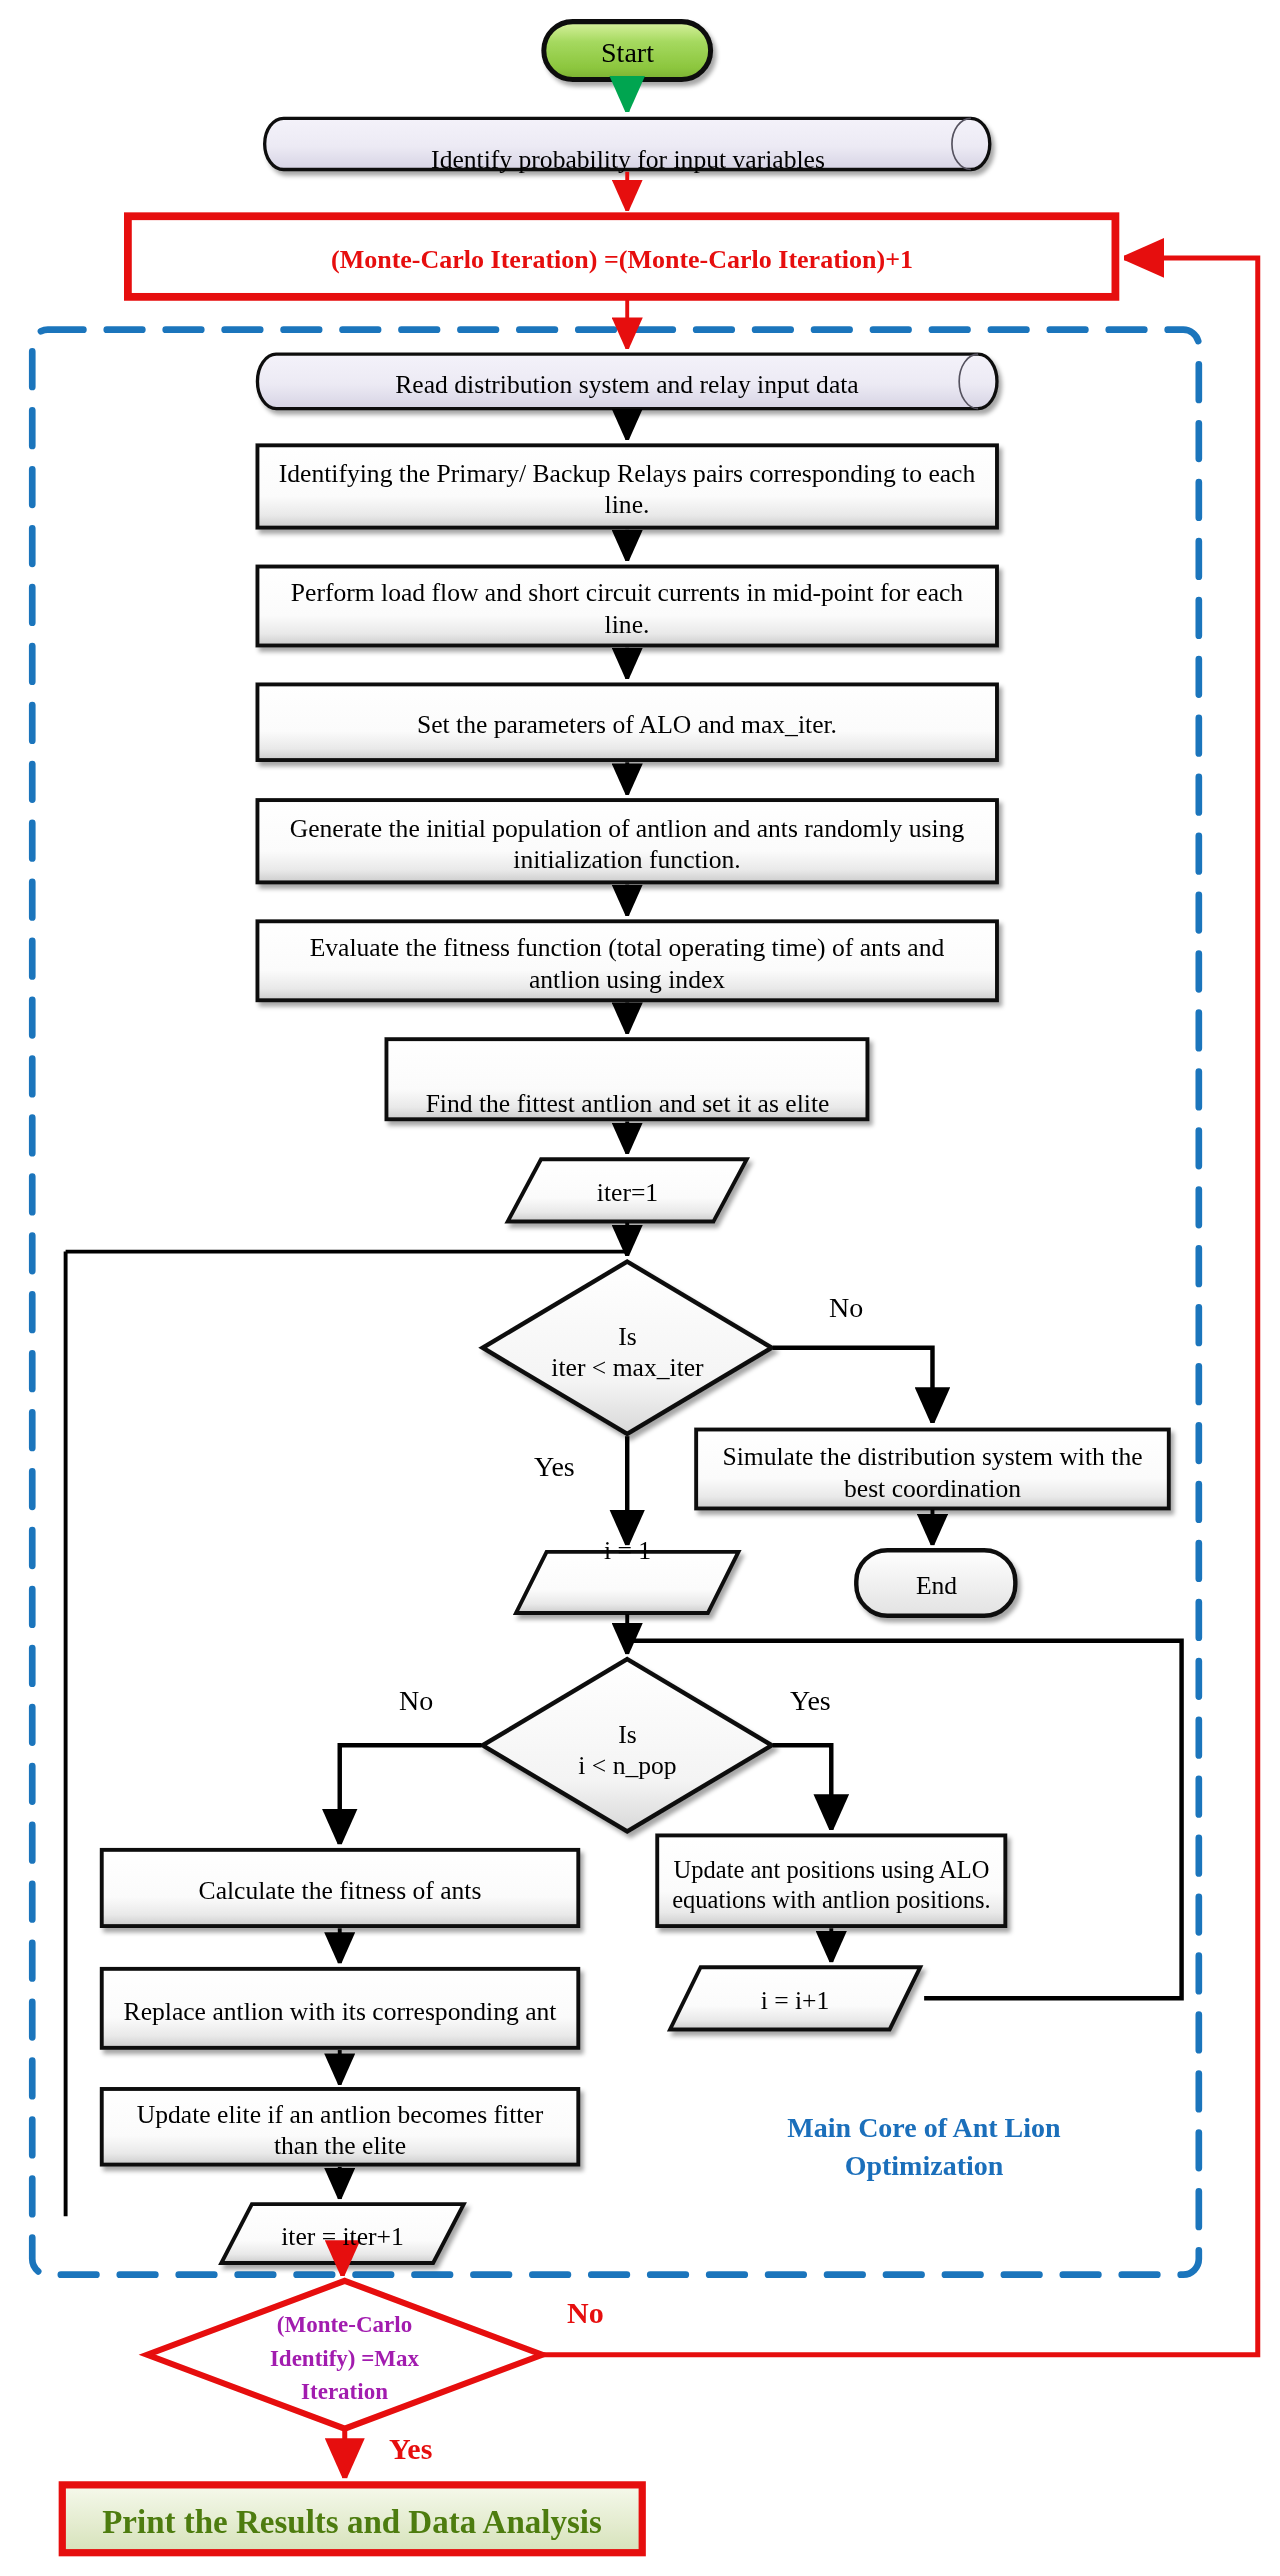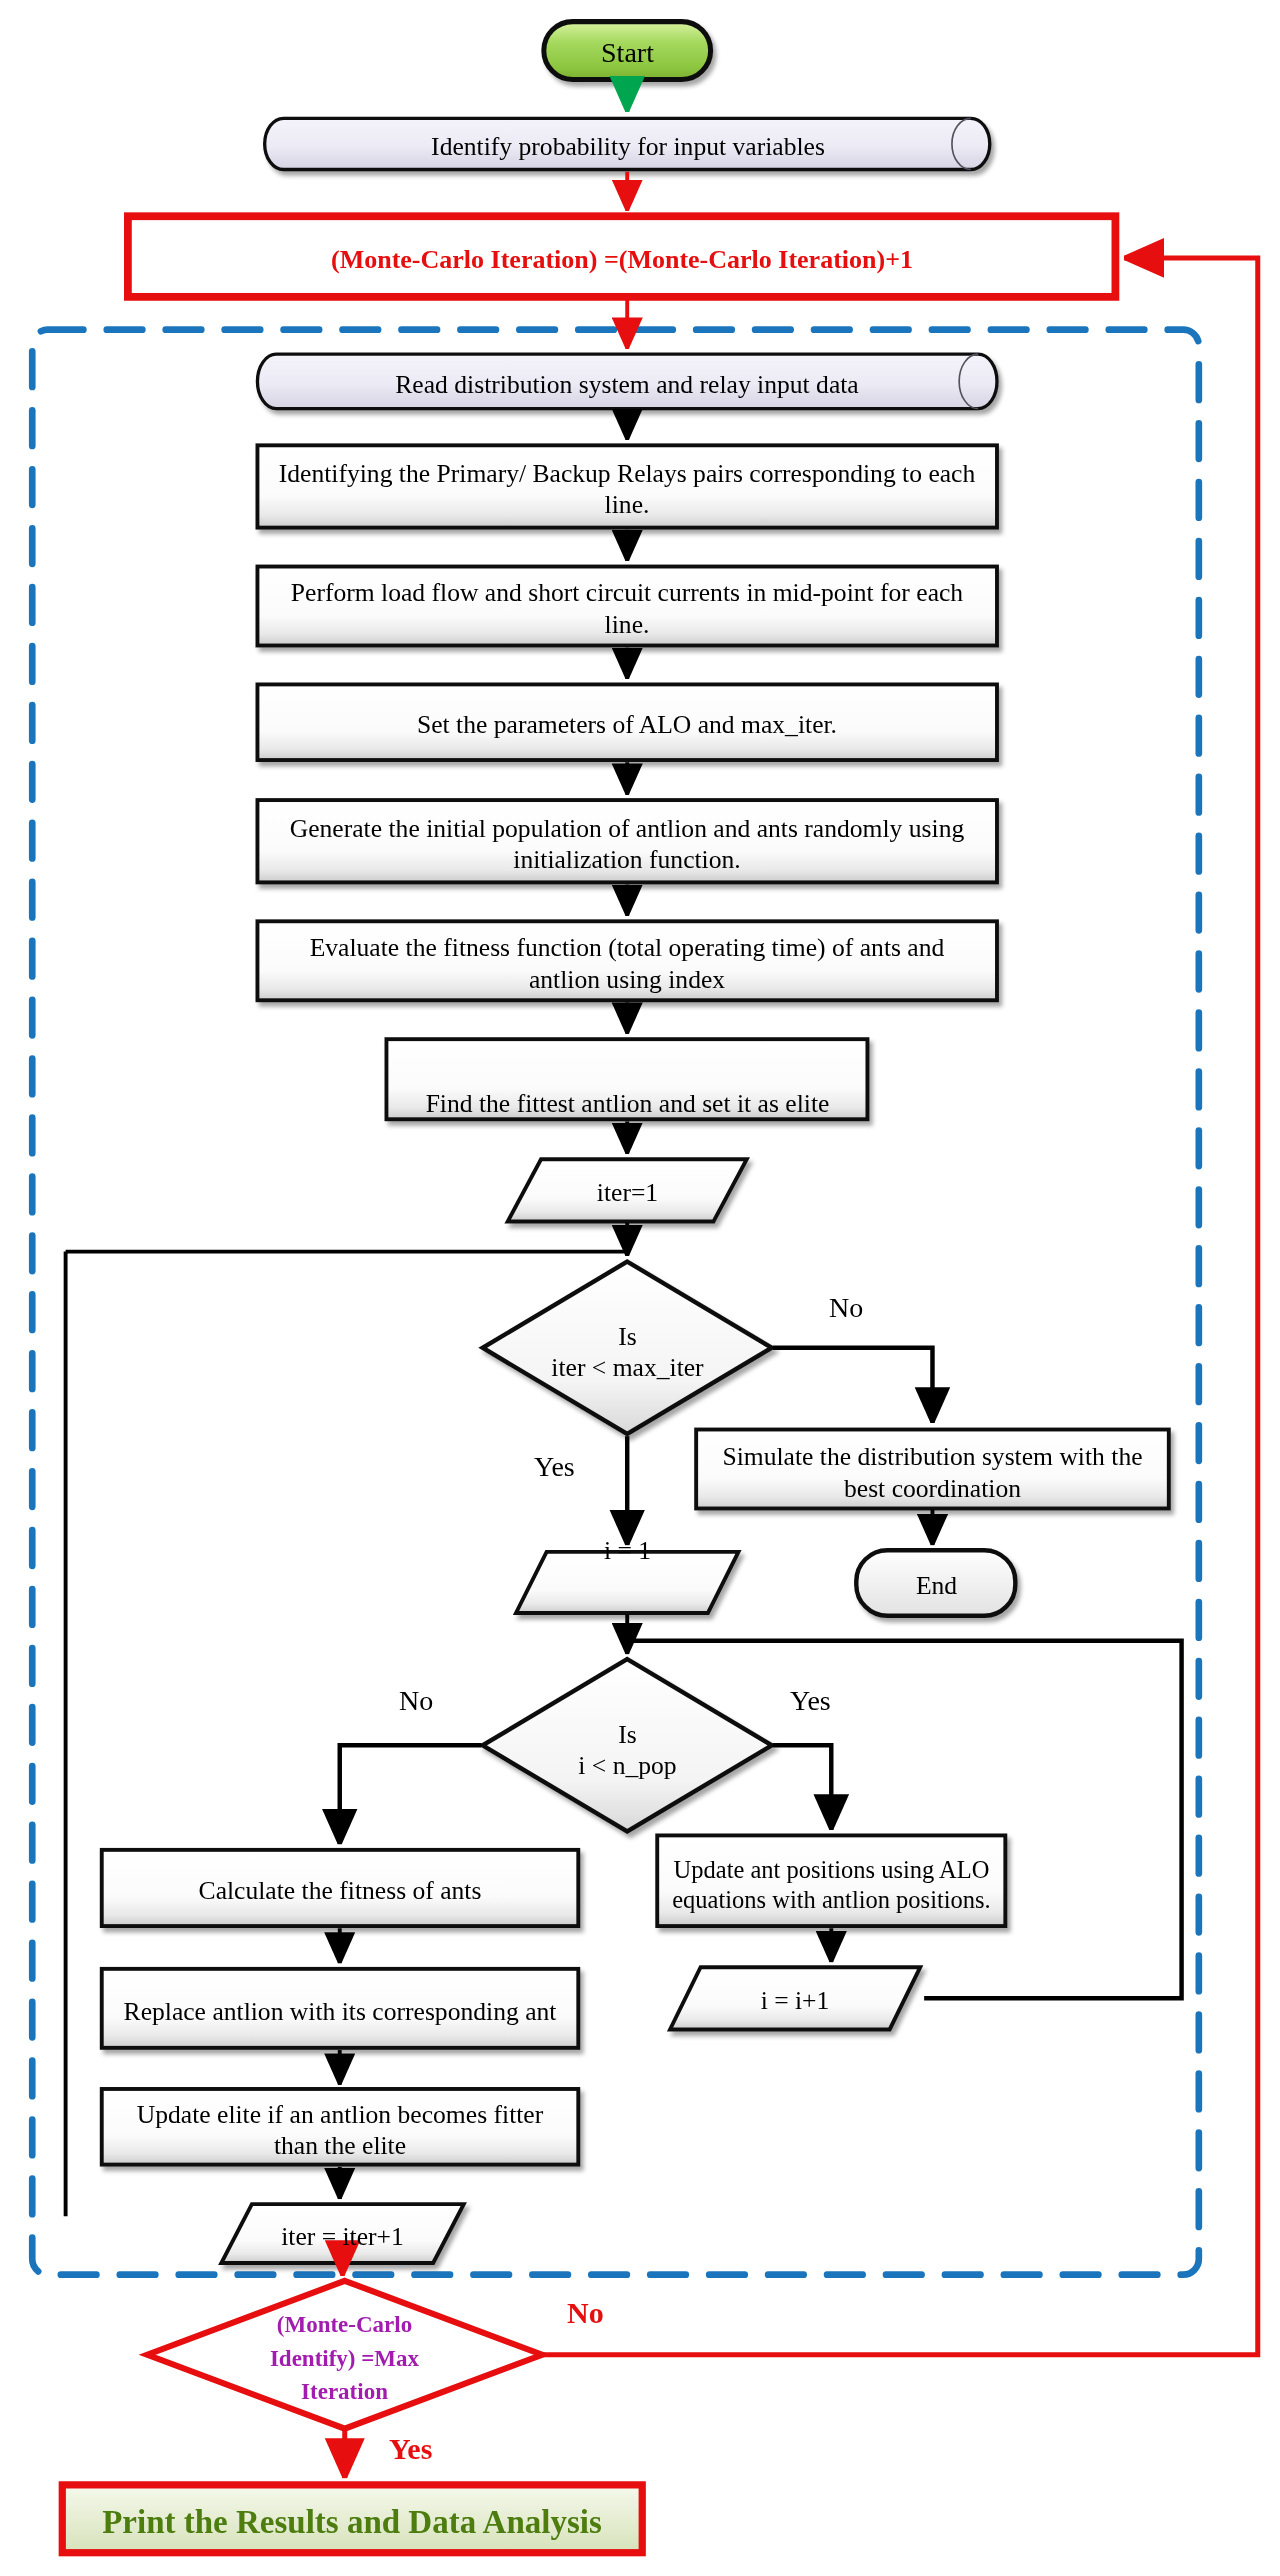"Identify probability for input variables" div.lbl { top: 118px -> 131px }
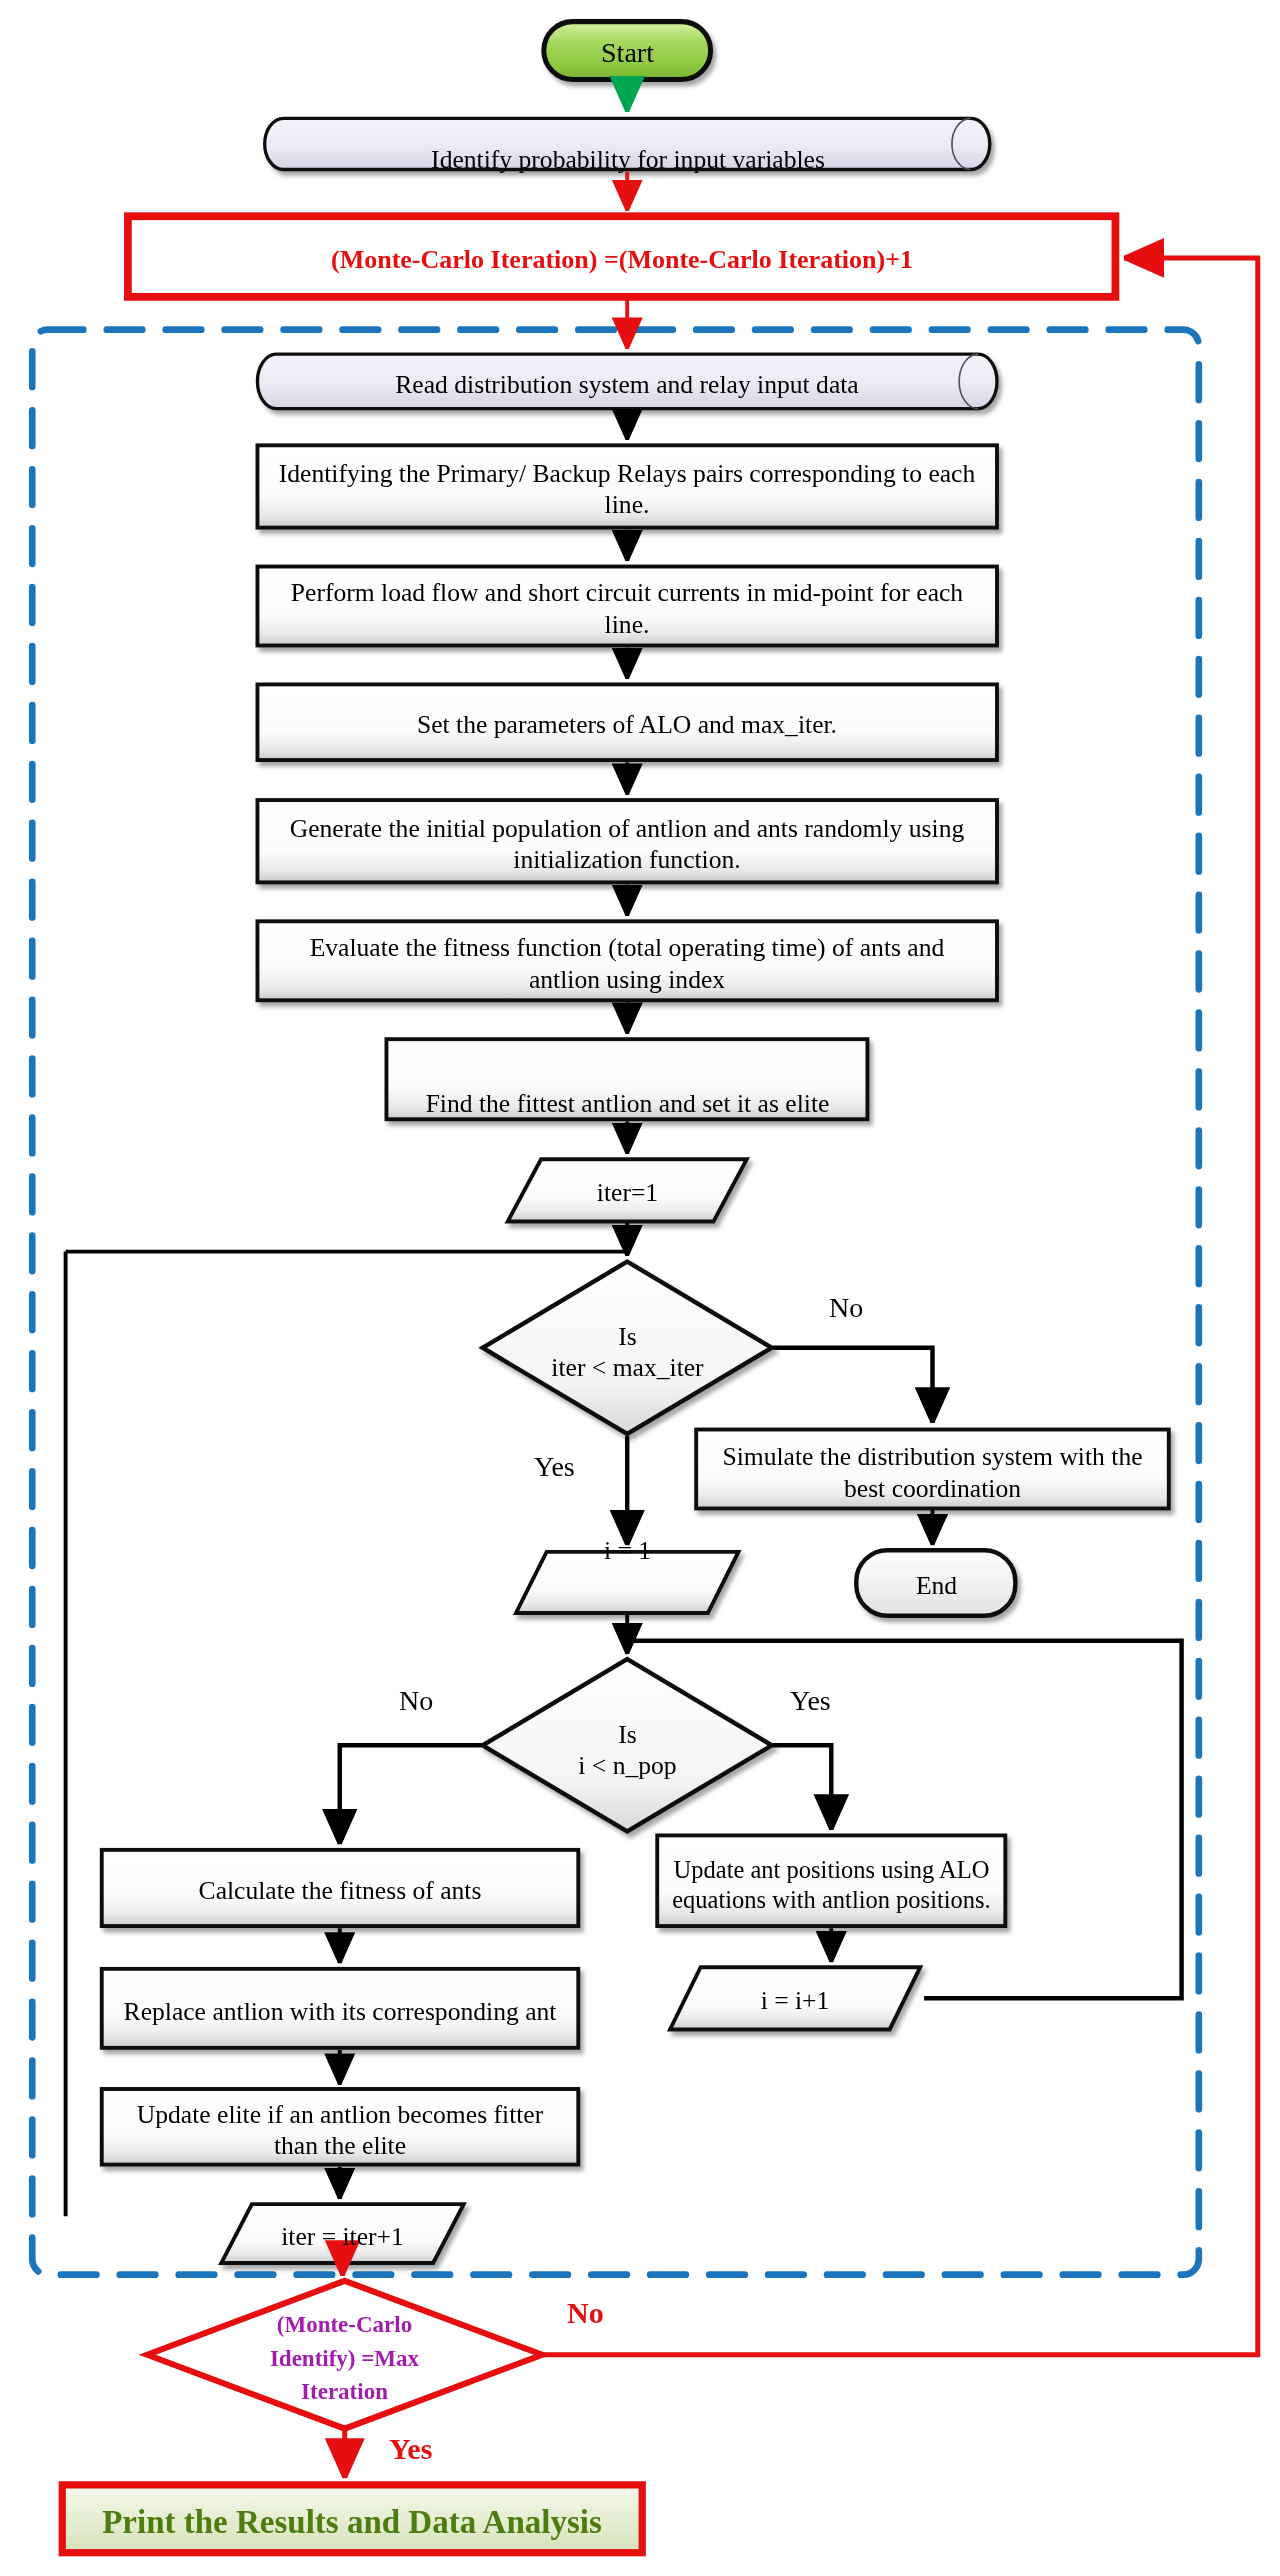"Main Core of Ant Lion" div.annotation { html: none -> <div> <div>Main Core of Ant Lion</div> <div>Optimization</div> </div> }
